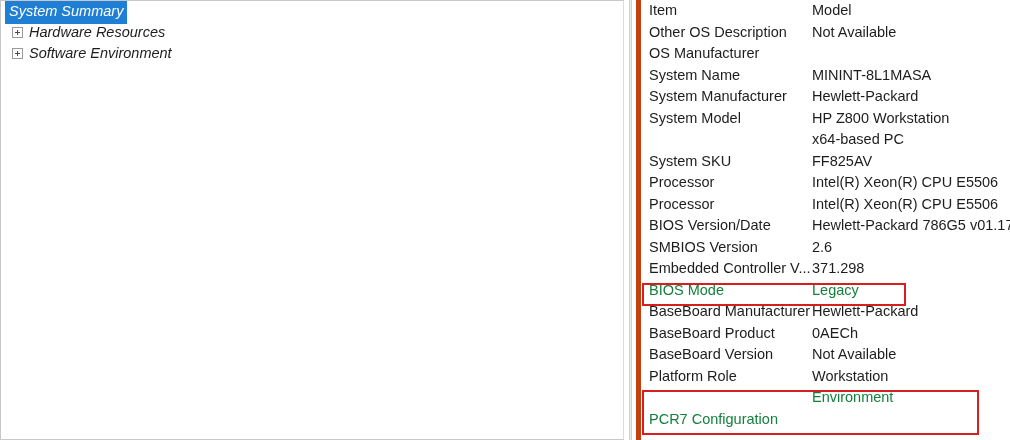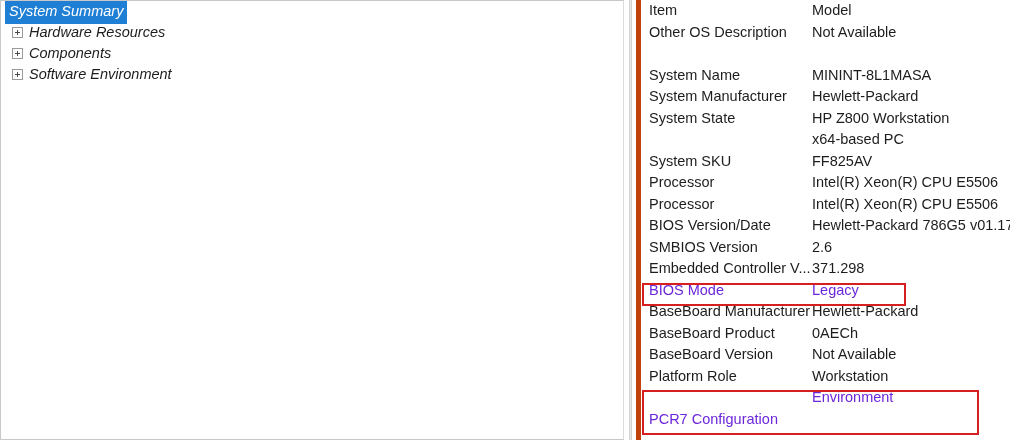"Components" div.tree-row { html: <div> <span></span> <span>Components</span> </div> -> none }
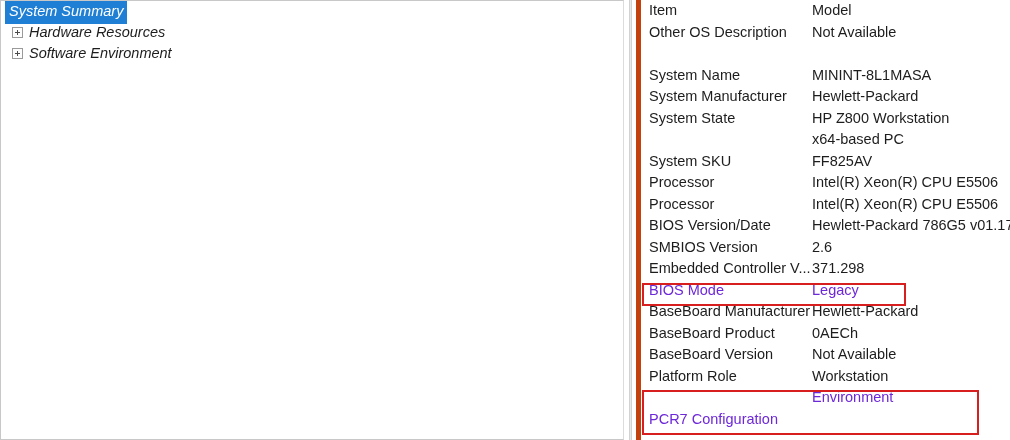"OS Manufacturer" span.cell { html: none -> <span>OS Manufacturer</span> }
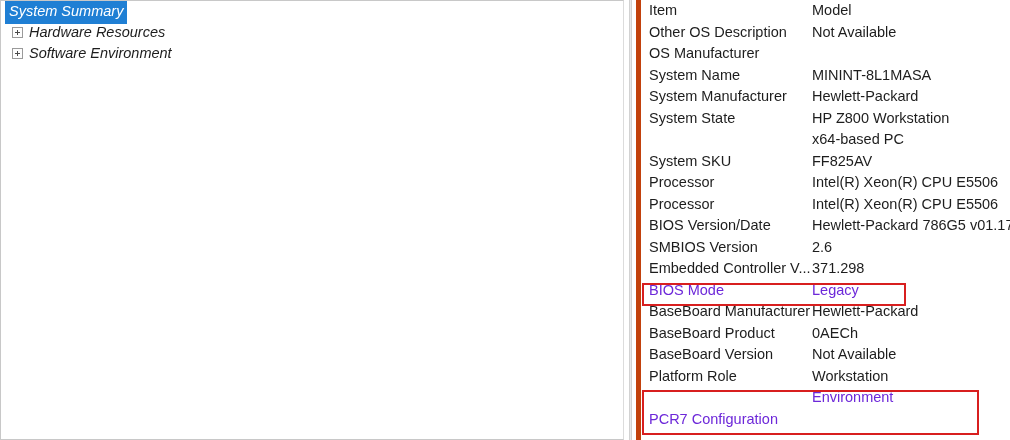"System State" span.cell { text: State -> Model }
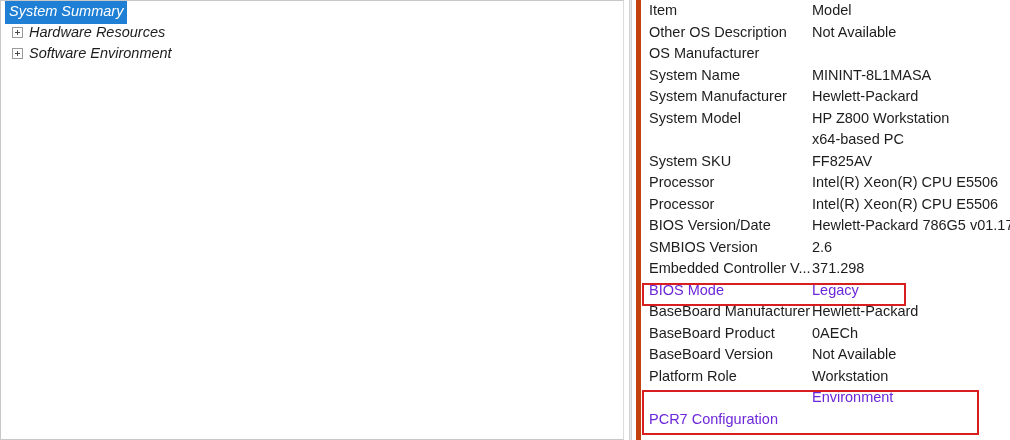"BIOS Mode" .detail-row.flagged .cell { color: #6d28d9 -> #15803d }
